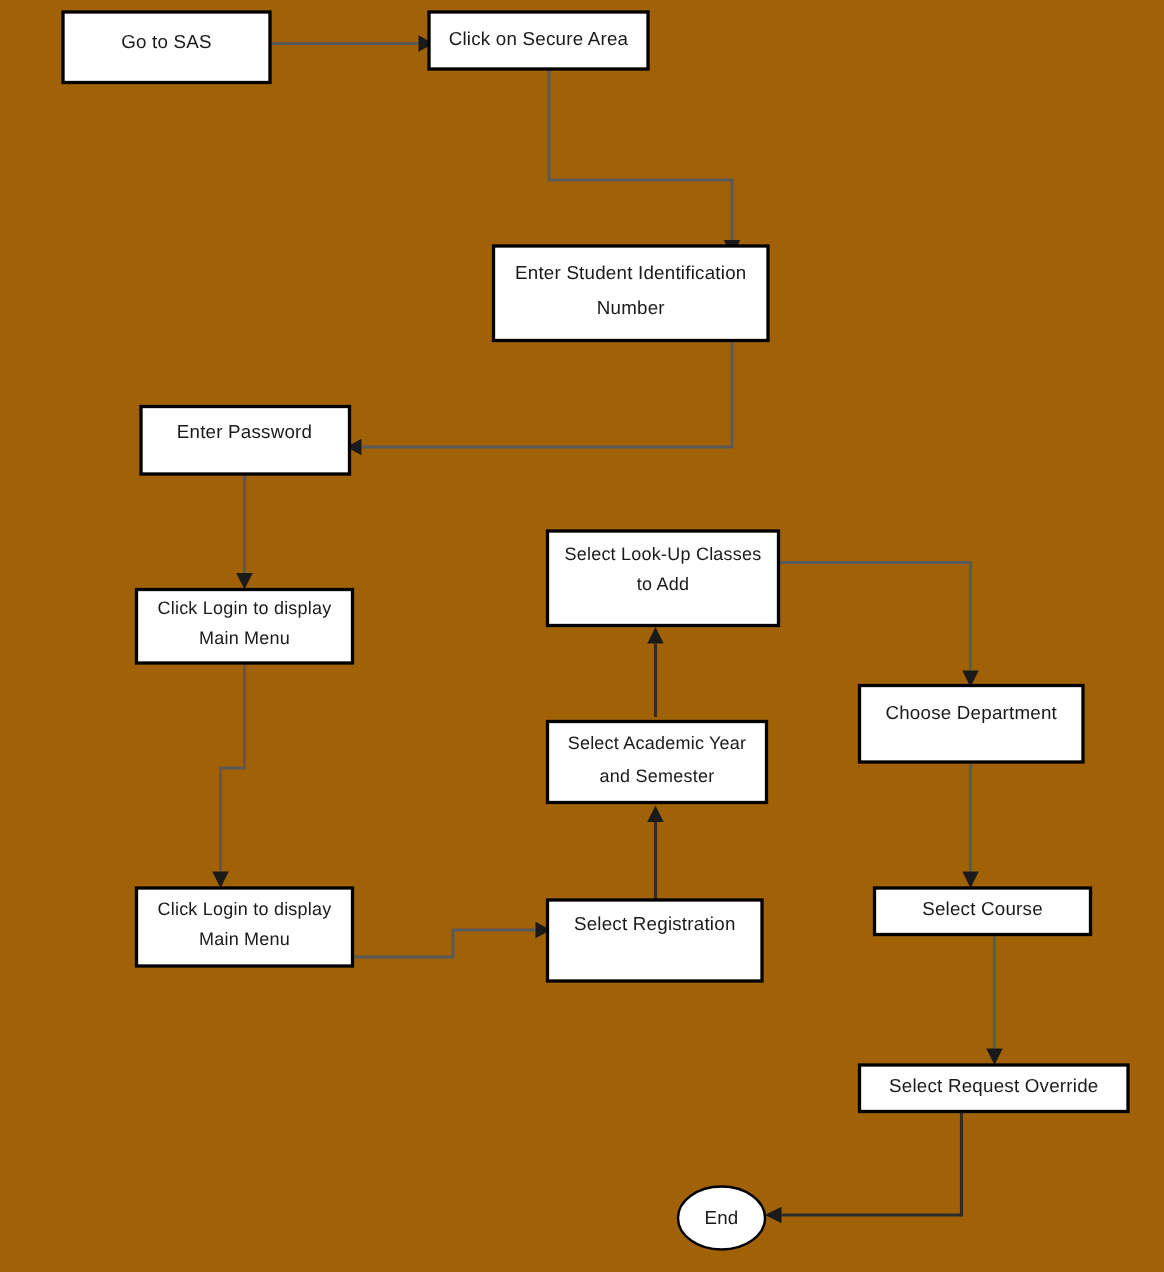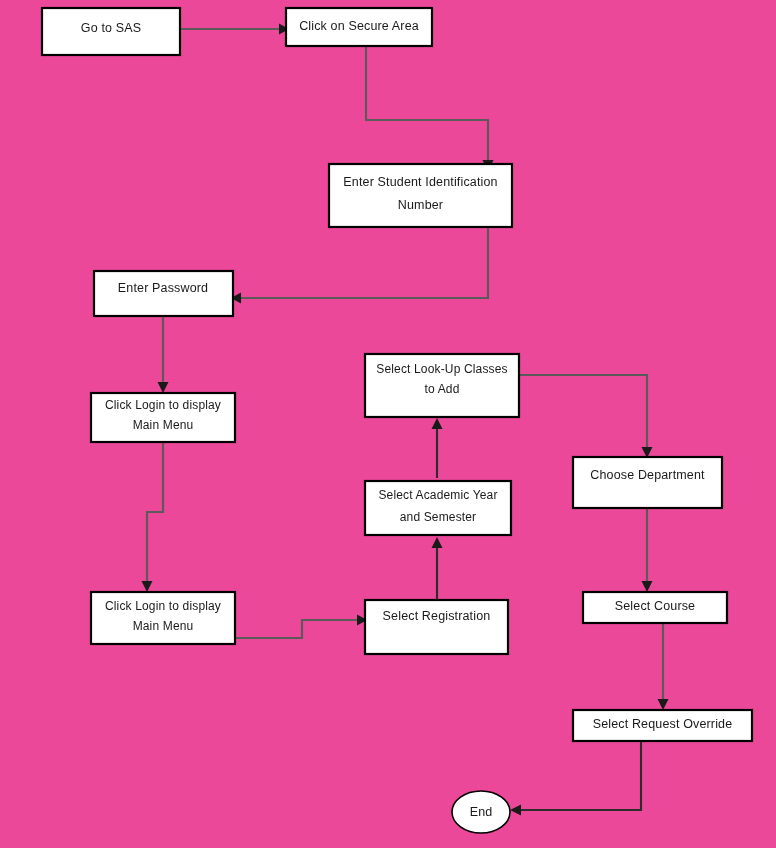"Go to SAS" #flowchart-root { background: #ec4899 -> #a16207 }
